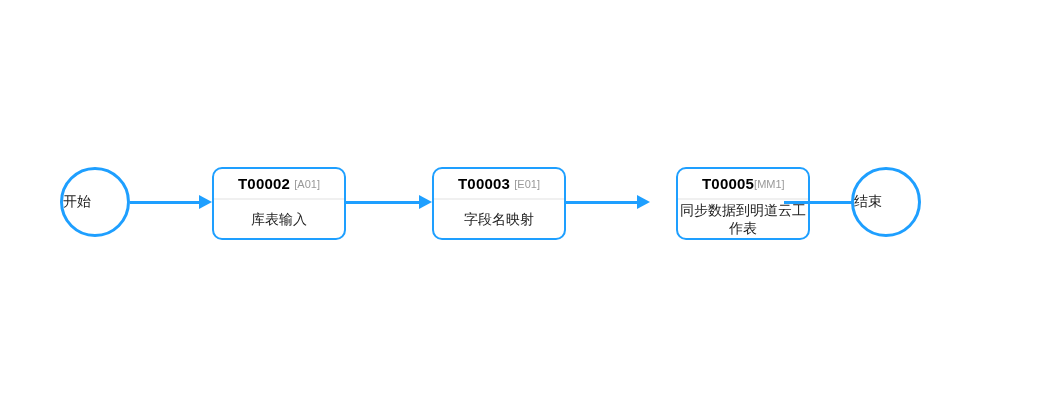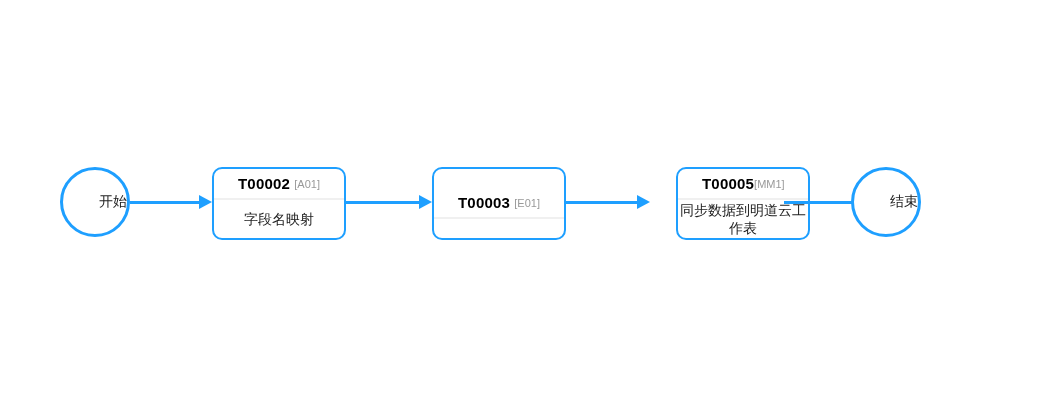"开始" .terminal { justify-content: flex-end -> flex-start }
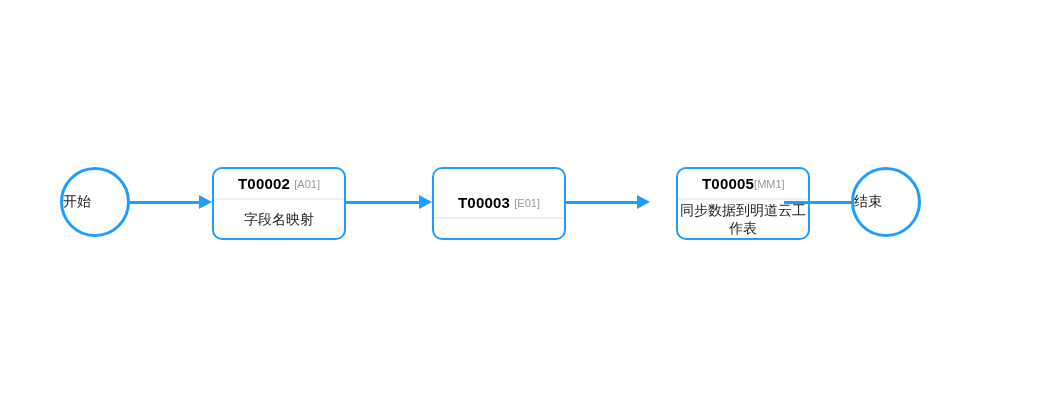"字段名映射" div.node-body { text: 字段名映射 -> 库表输入 }
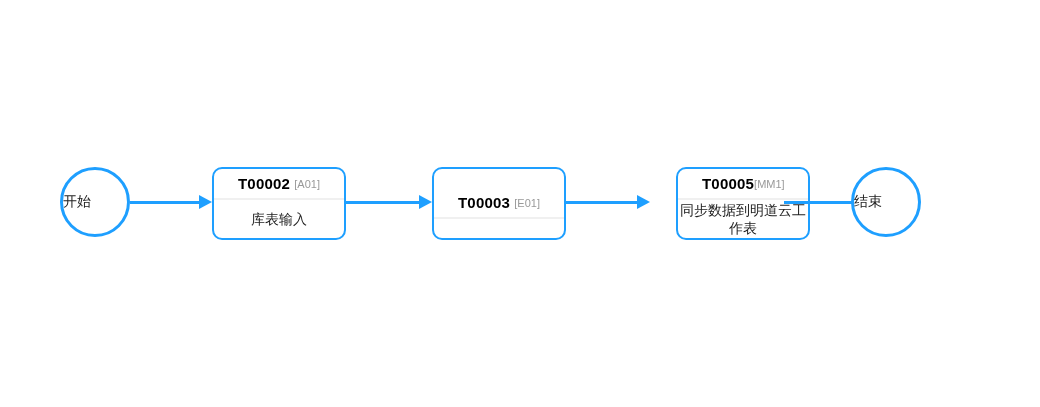"字段名映射" div.node-body { html: none -> <div>字段名映射</div> }
